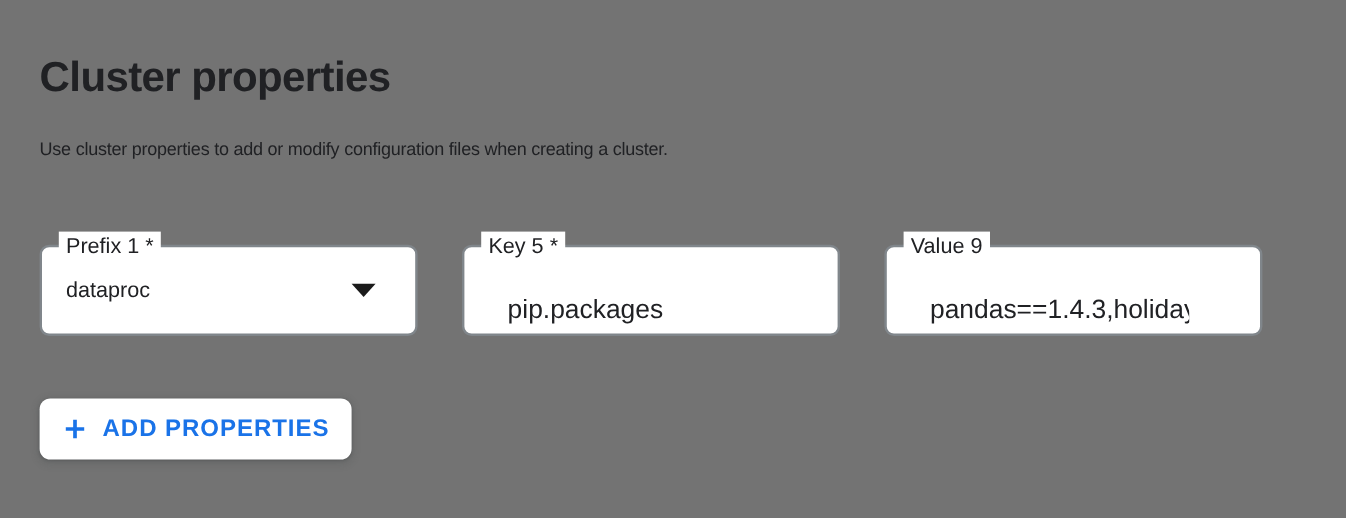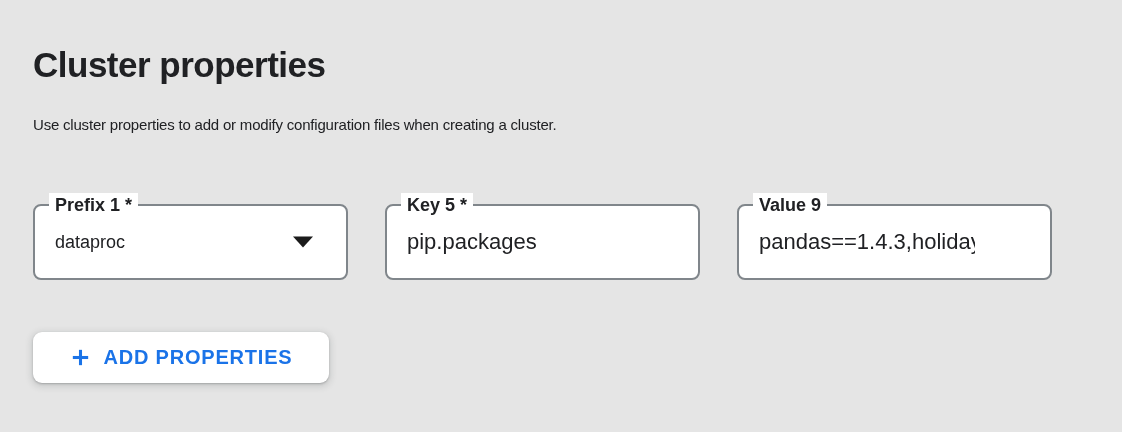"Cluster properties" .canvas { background: #e5e5e5 -> #737373 }
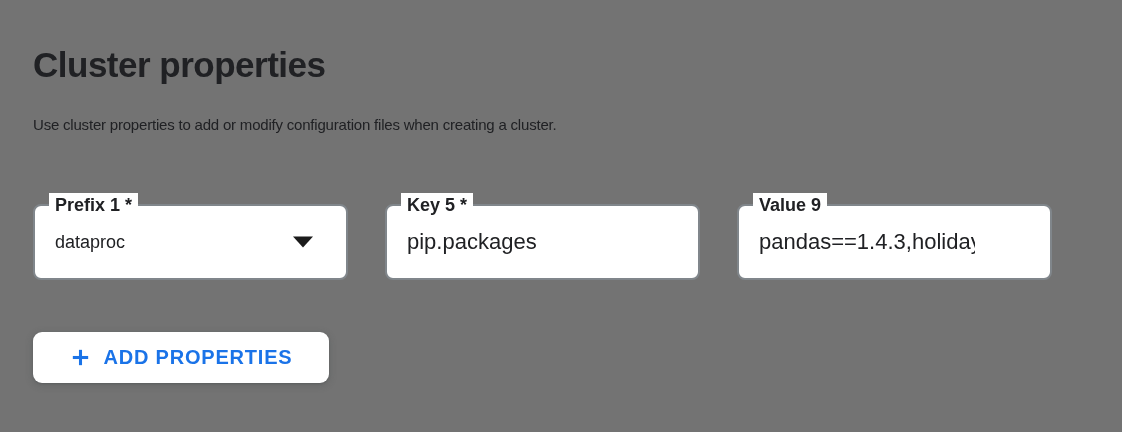"Prefix 1 *" .field-label { font-weight: 700 -> 400 }
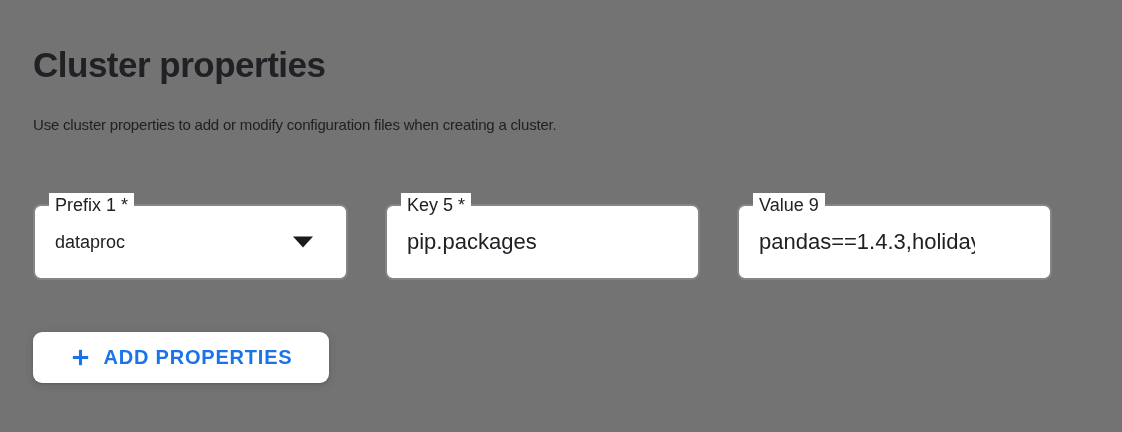"pip.packages" .text-input { margin: 0 -> 16px }
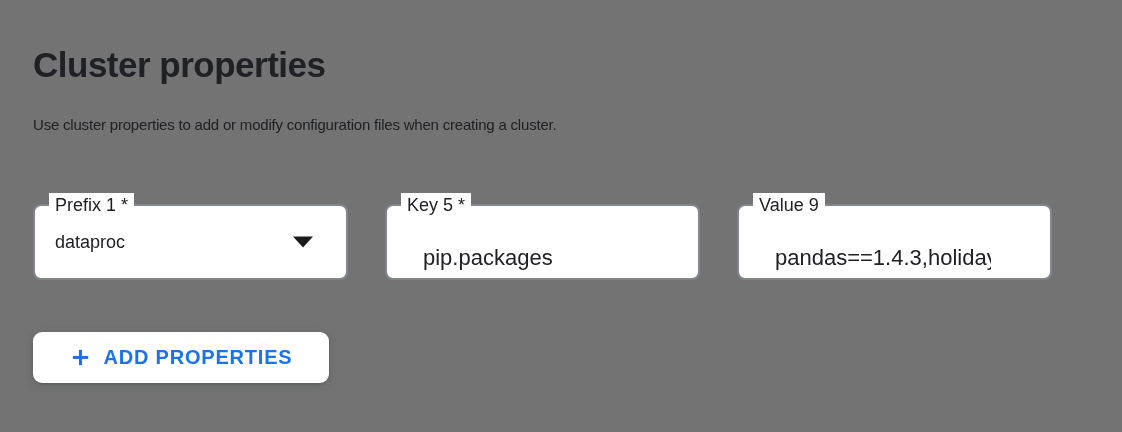"ADD PROPERTIES" .add-btn { width: 296px -> 260px }
